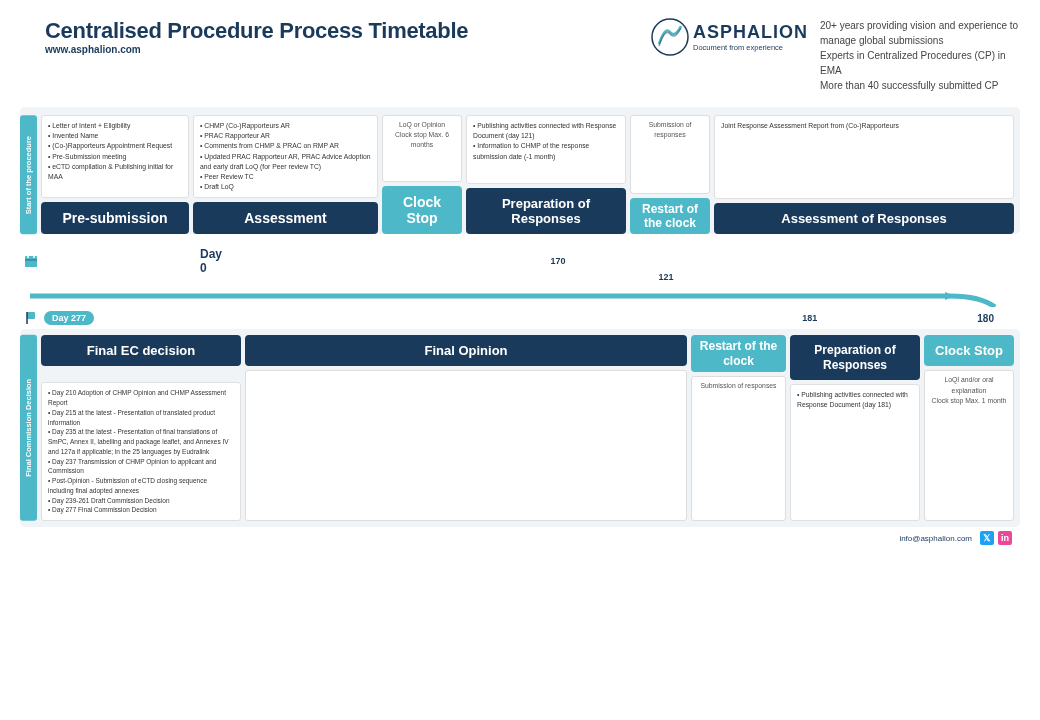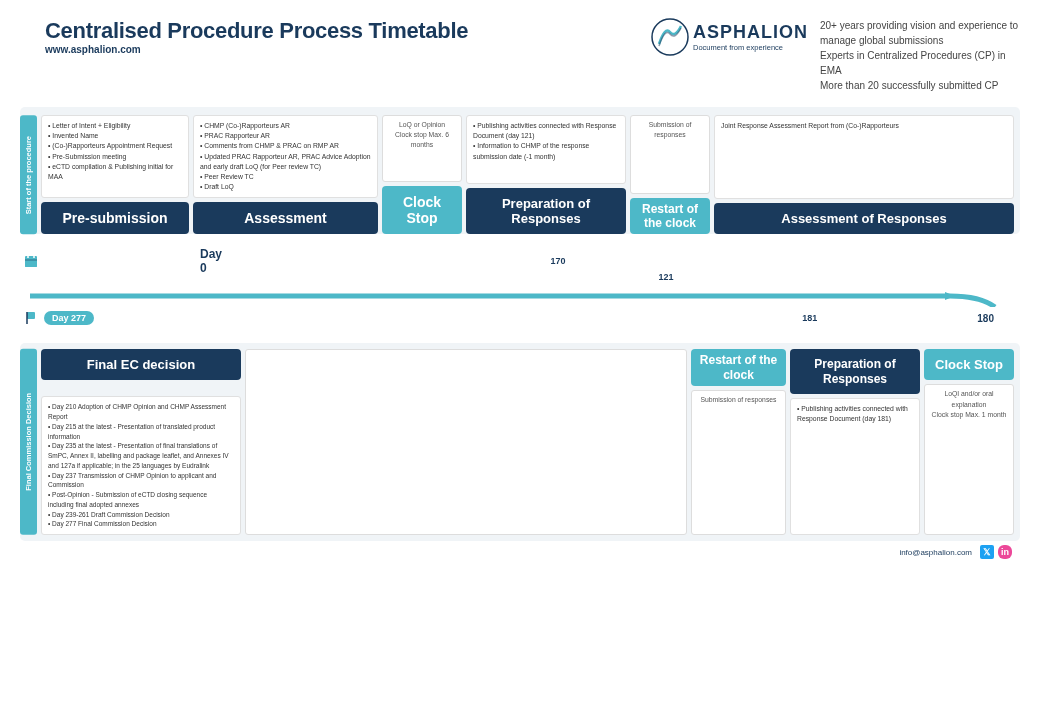"More than 20 successfully submitted" div { text: 20 -> 40 }
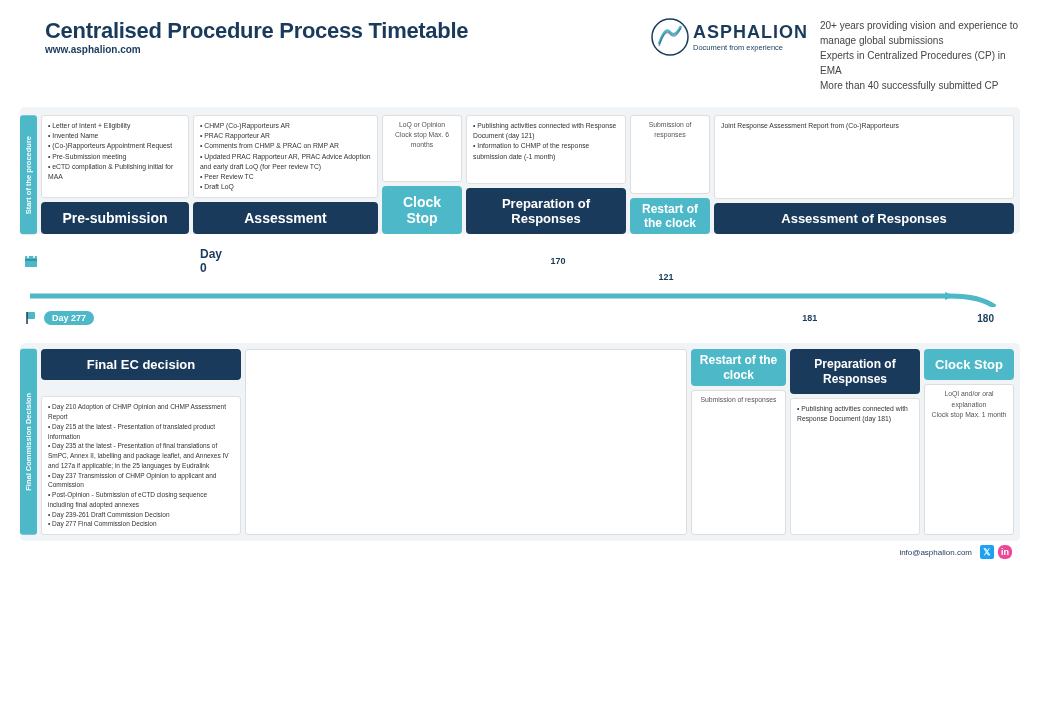"Day 277" div { margin-bottom: 16px -> 2px }
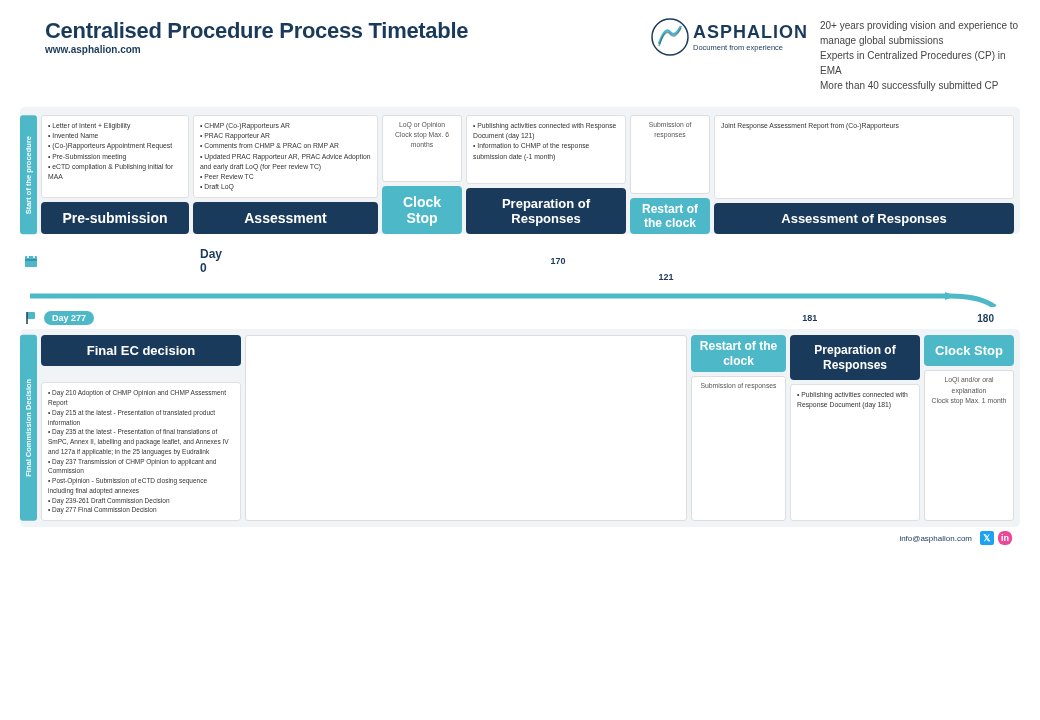"Final Opinion" div { html: none -> <div>Final Opinion</div> }
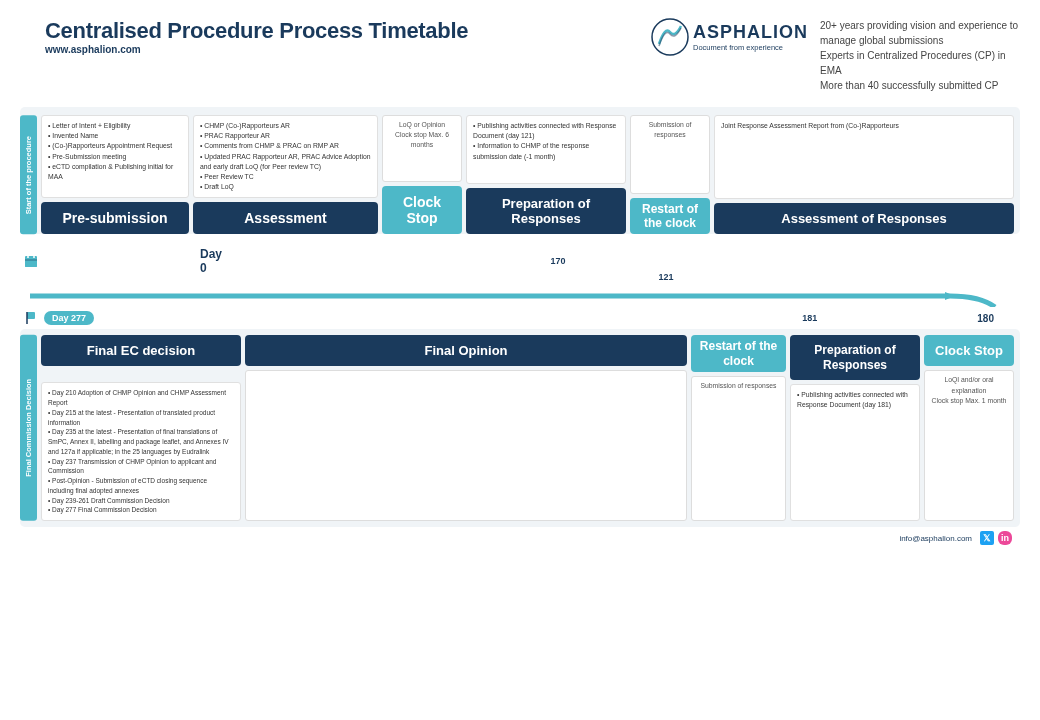"in" .footer-icon-li { border-radius: 6px -> none }
